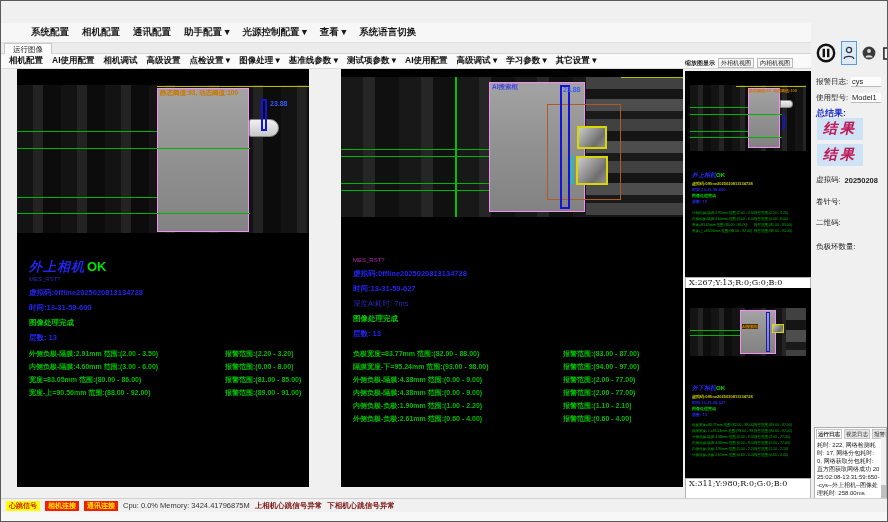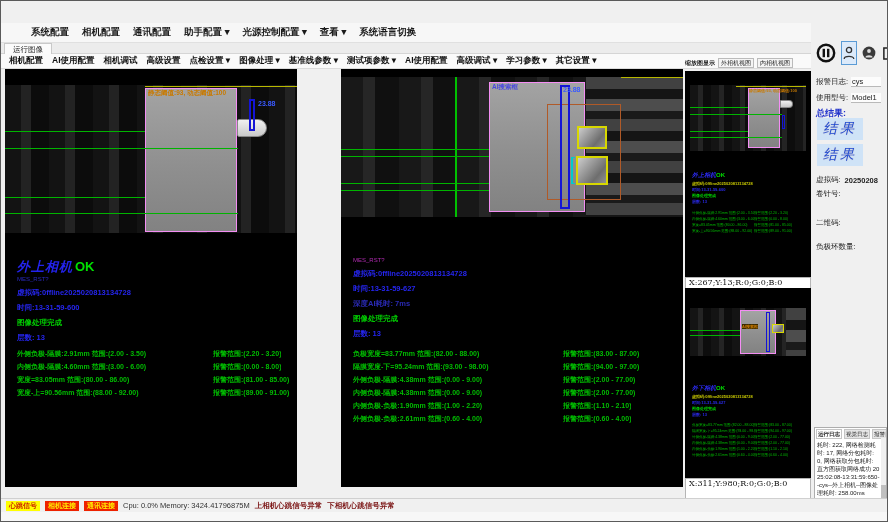"结果" .resbox { color: #1d4ed8 -> #be185d; font-weight: normal -> bold }
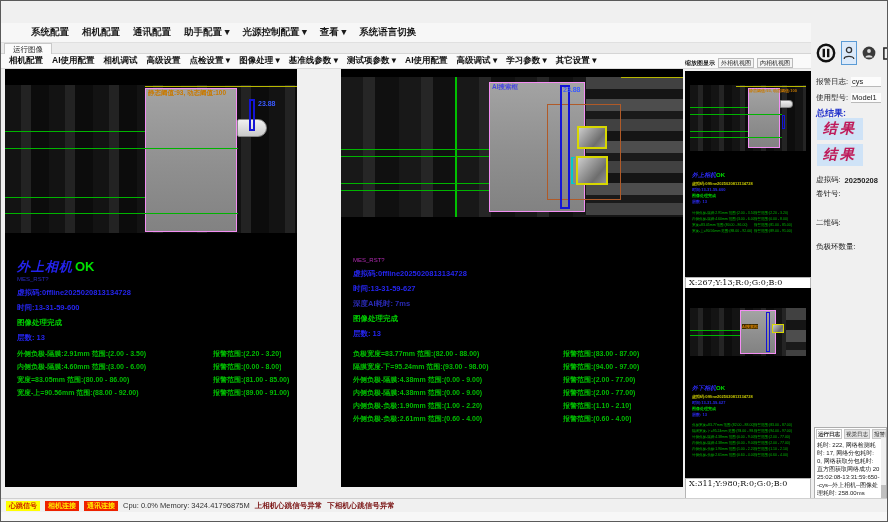"卷针号:" div.abs { top: 164px -> 172px }
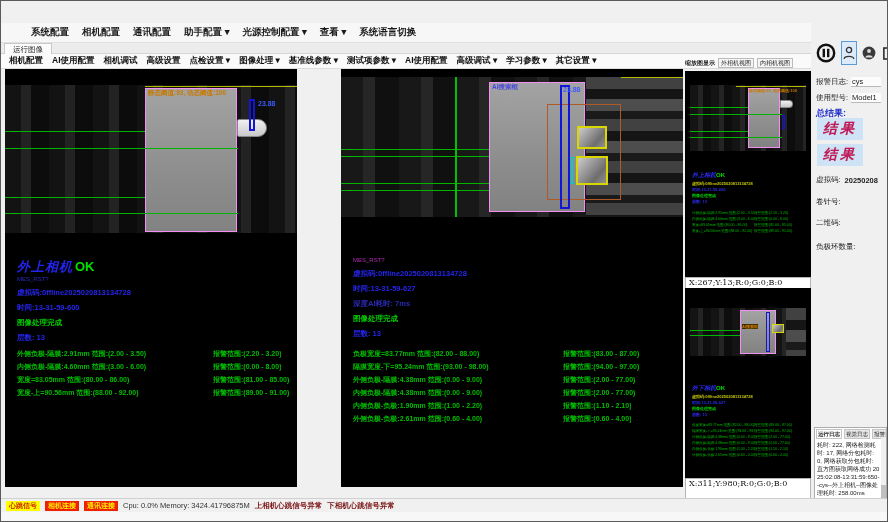"外上相机 OK" #cam-left { left: 4px -> 16px }
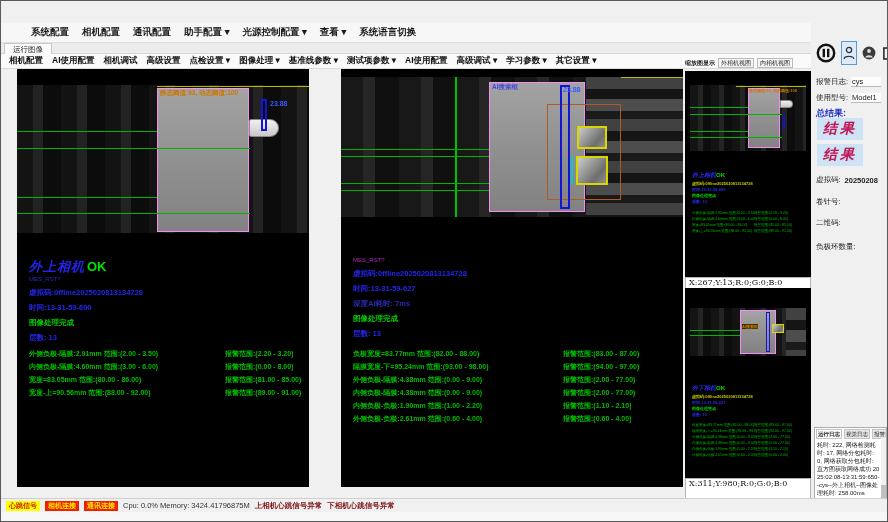"深度AI耗时: 7ms" .nline { font-weight: bold -> normal }
